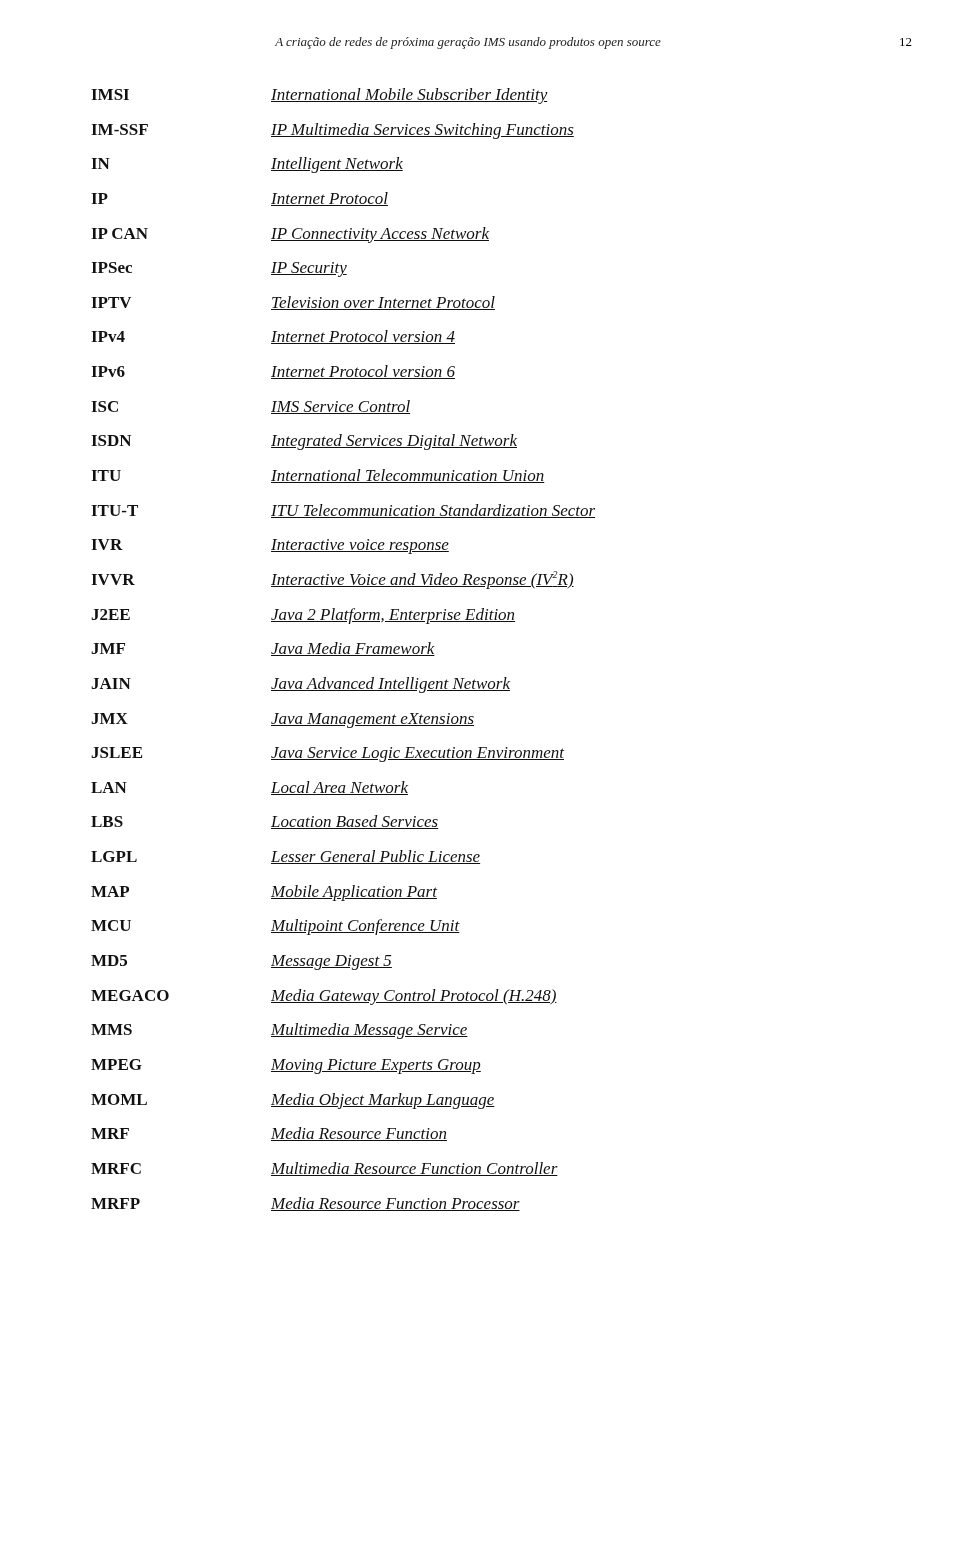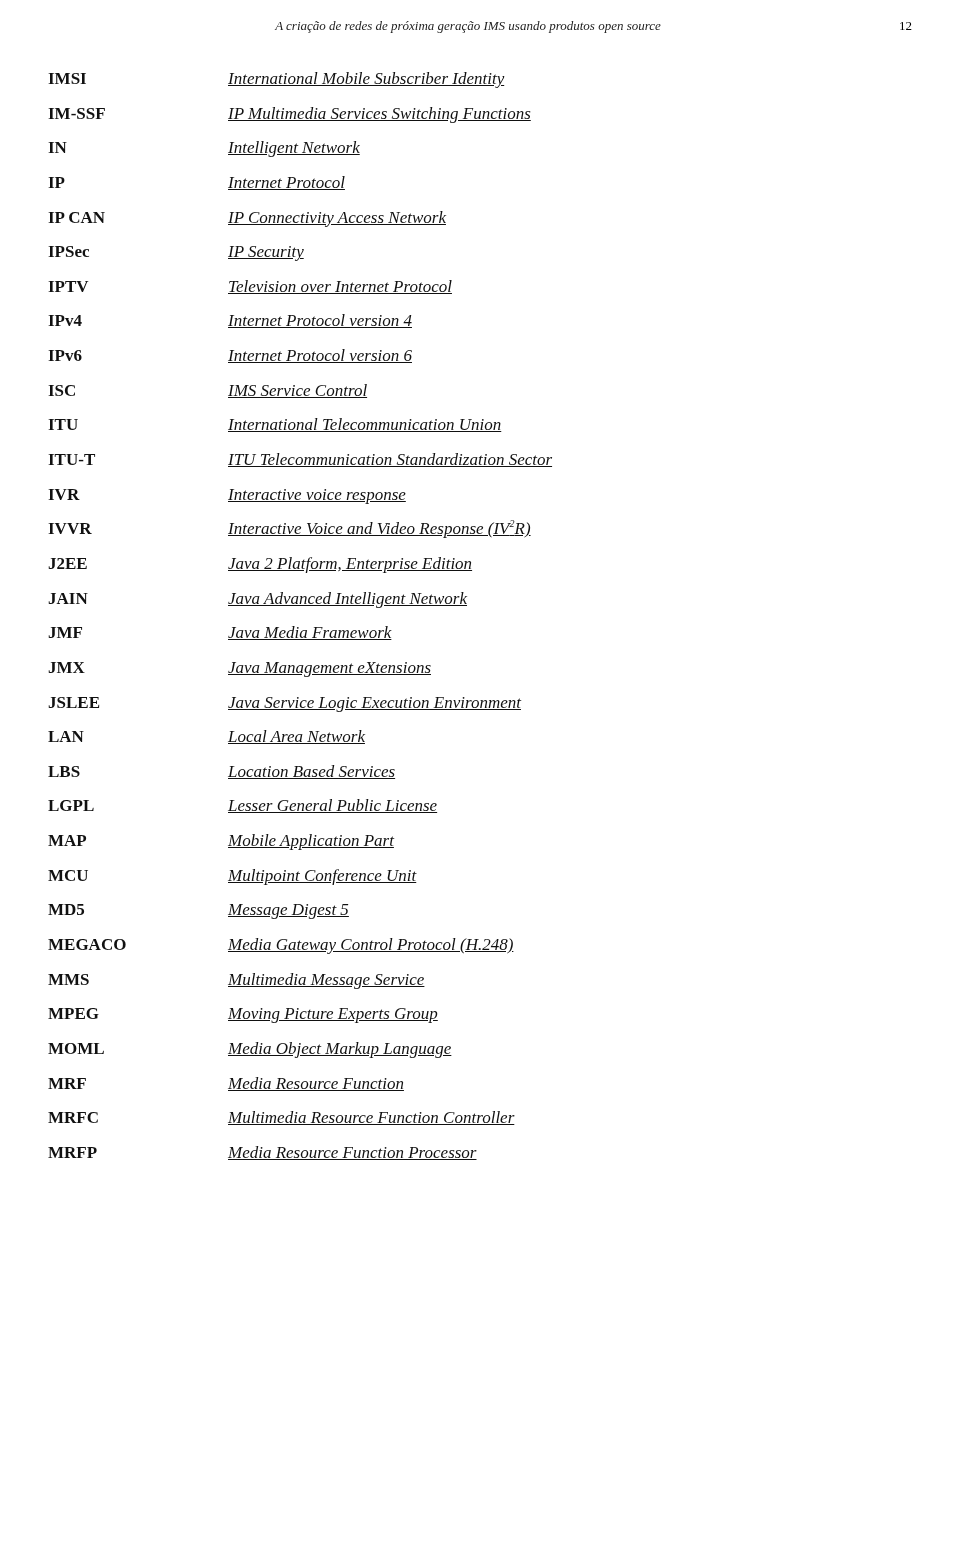"A criação de redes de" .page-header { padding: 18px 48px 10px 48px -> 34px 48px 10px 48px }
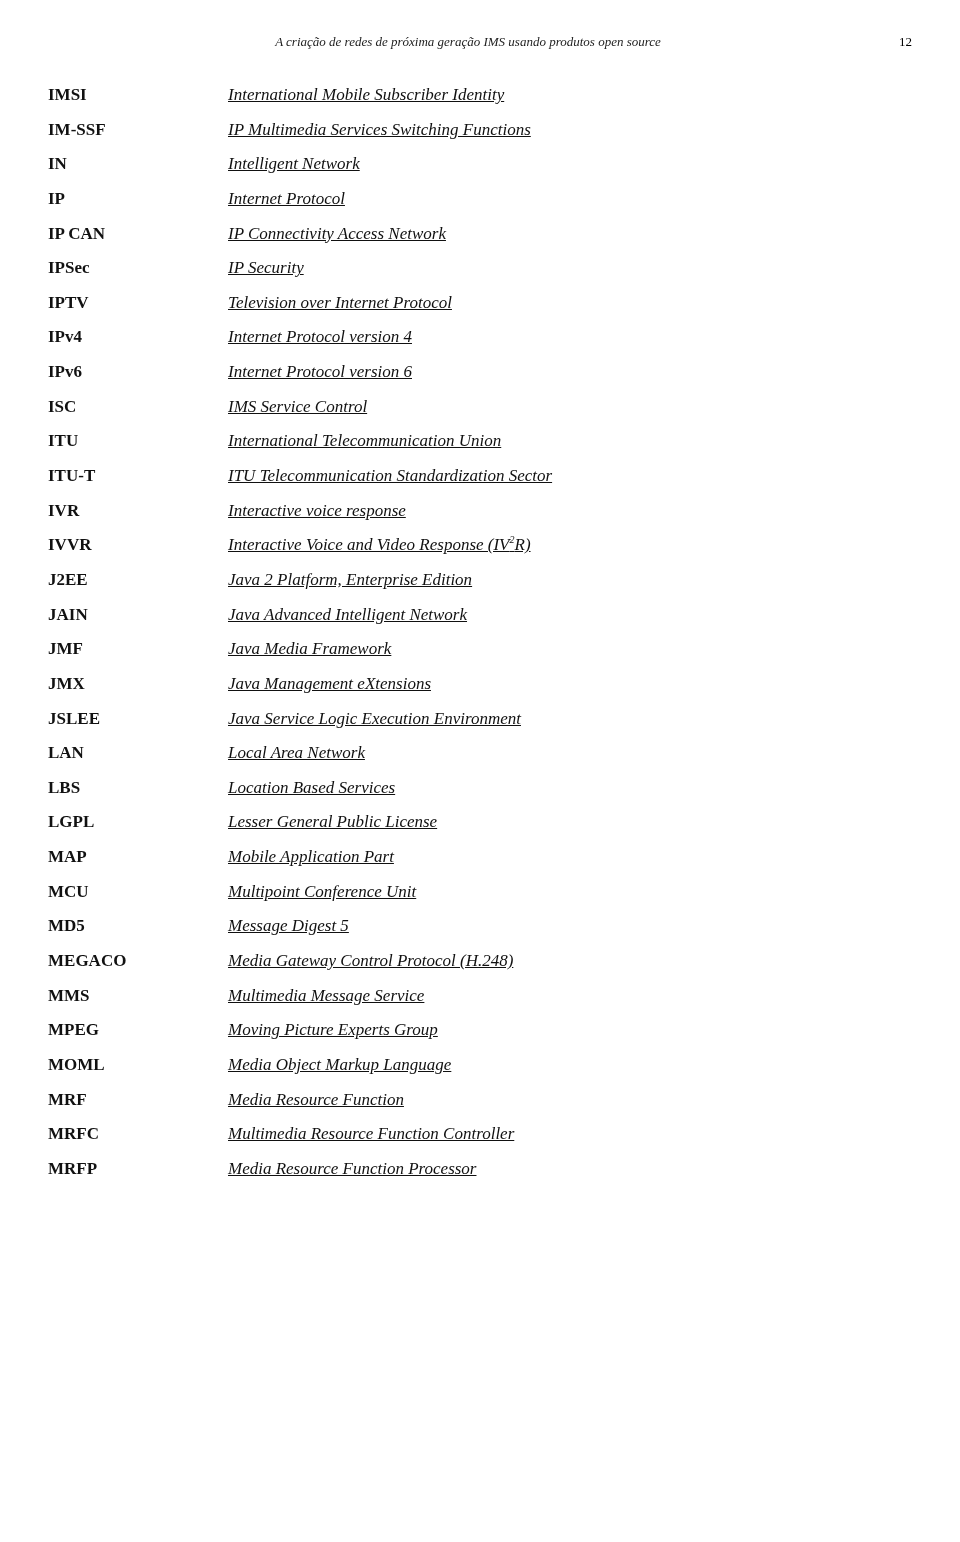"IMSI" .content { margin-left: none -> 43px }
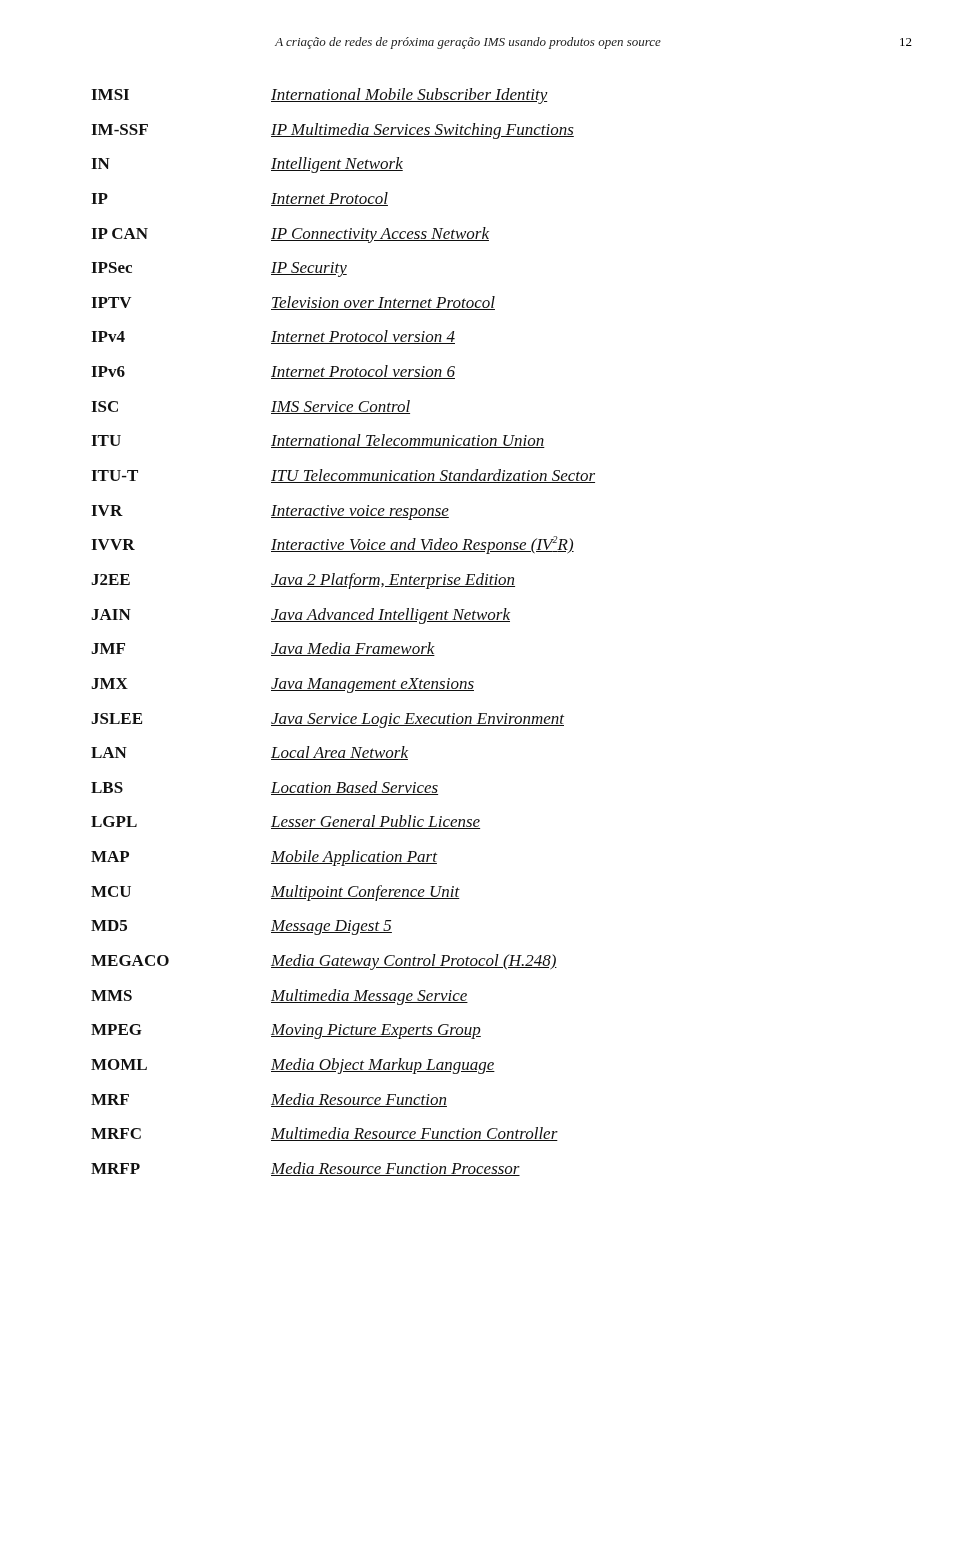"ISDN" tr { html: none -> <tr> <td>ISDN</td> <td>Integrated Services Digital Network</td> </tr> }
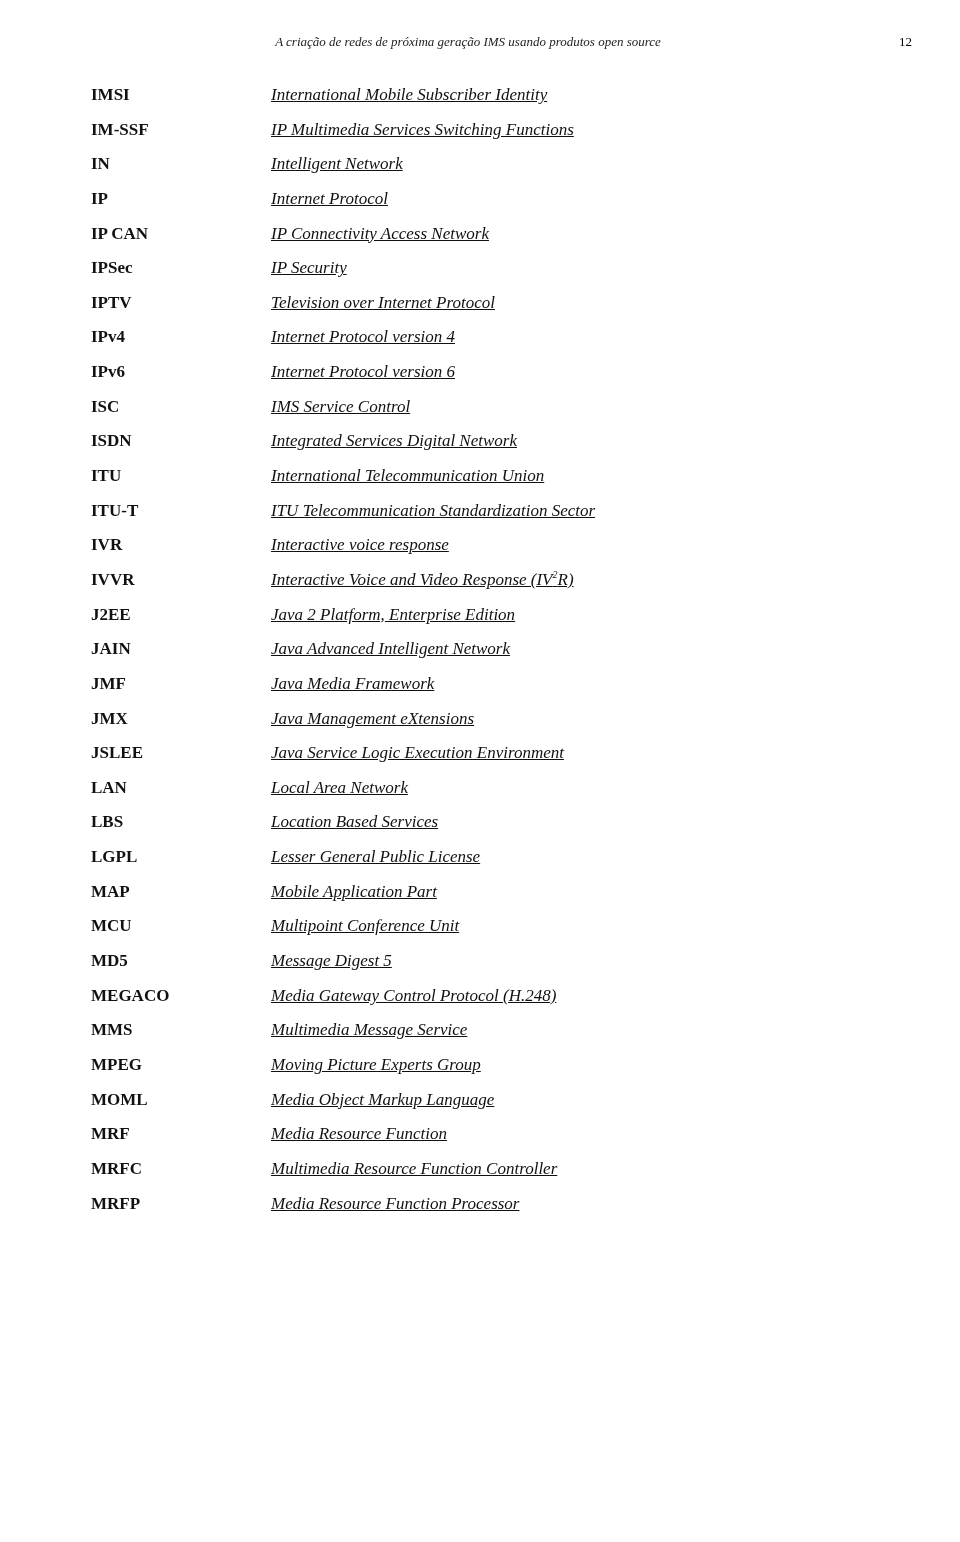"JAIN" tr { order: before "JMF" -> after "JMF" }
